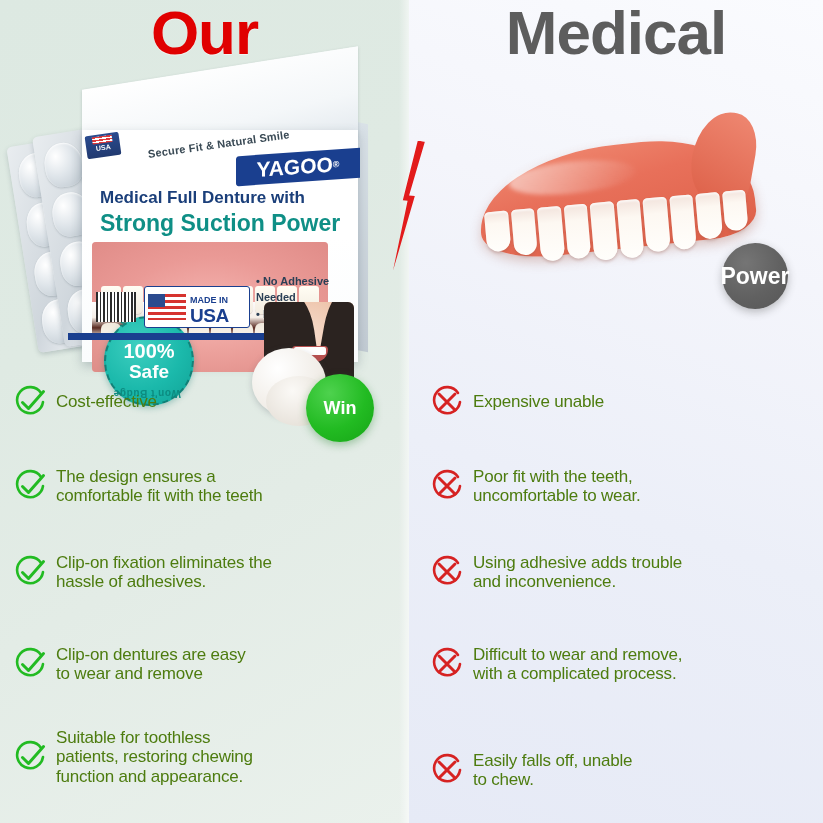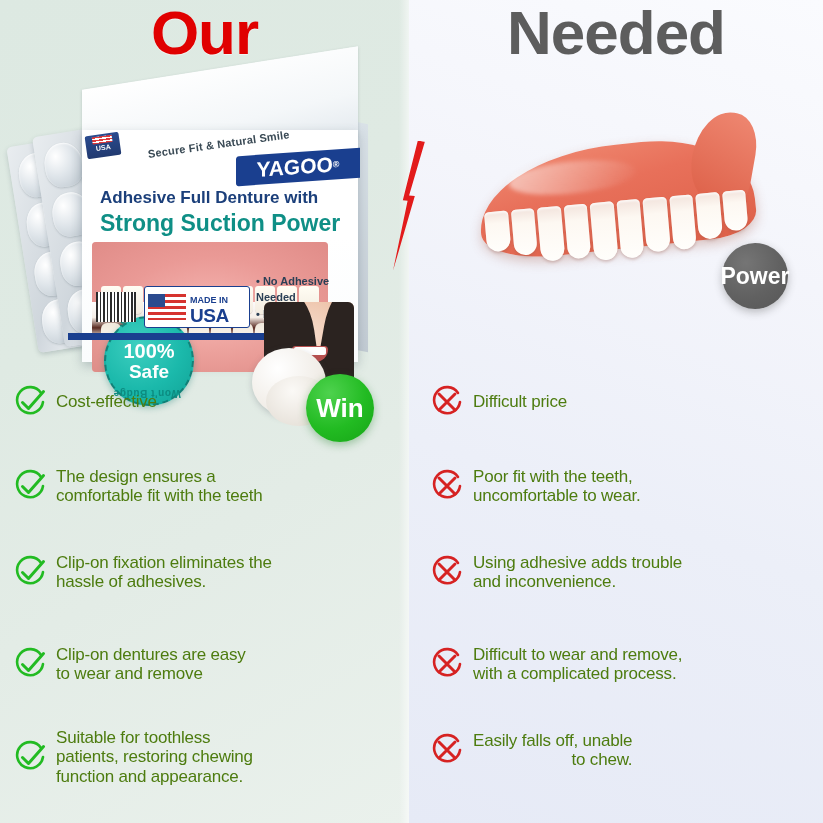"Needed" div.head { text: Needed -> Medical }
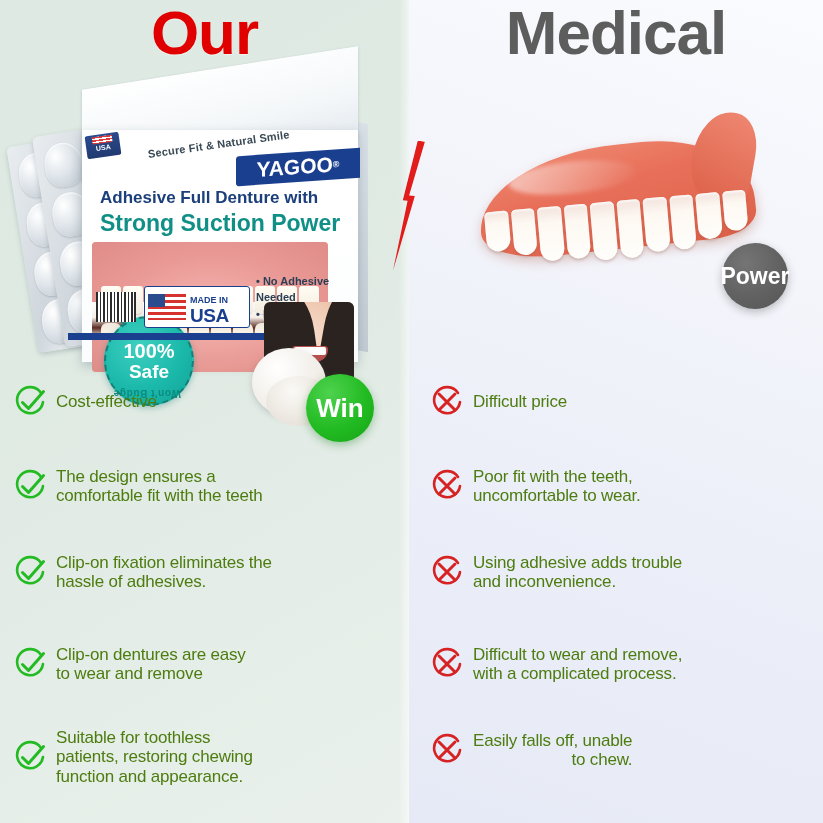"Adhesive Full Denture with" div.box-line1 { text: Adhesive -> Medical }
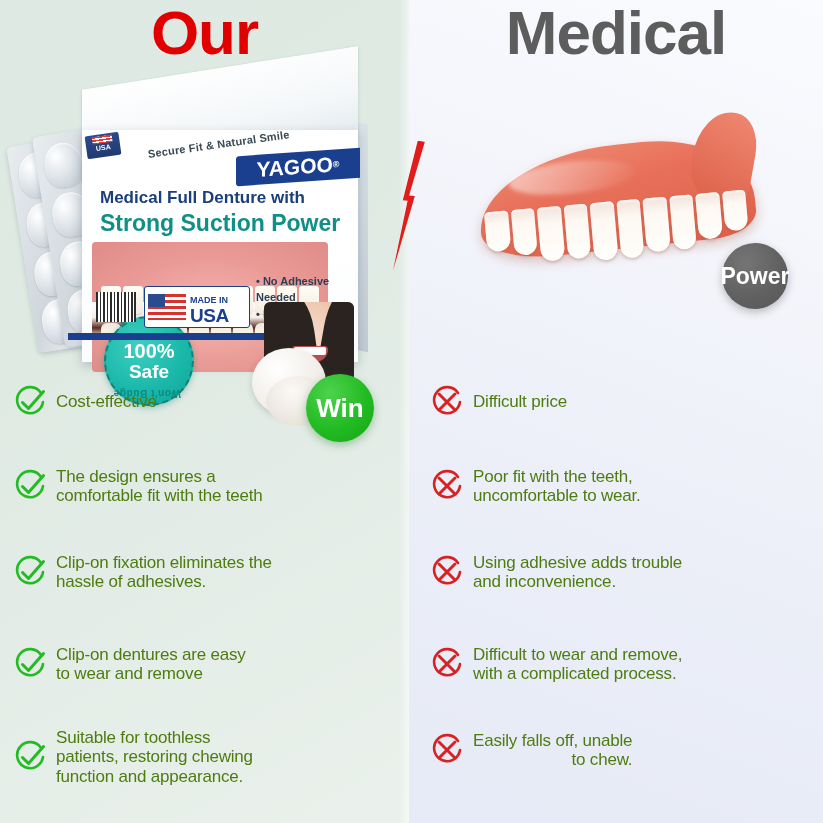"Win" .badge-win { font-size: 26px -> 18px }
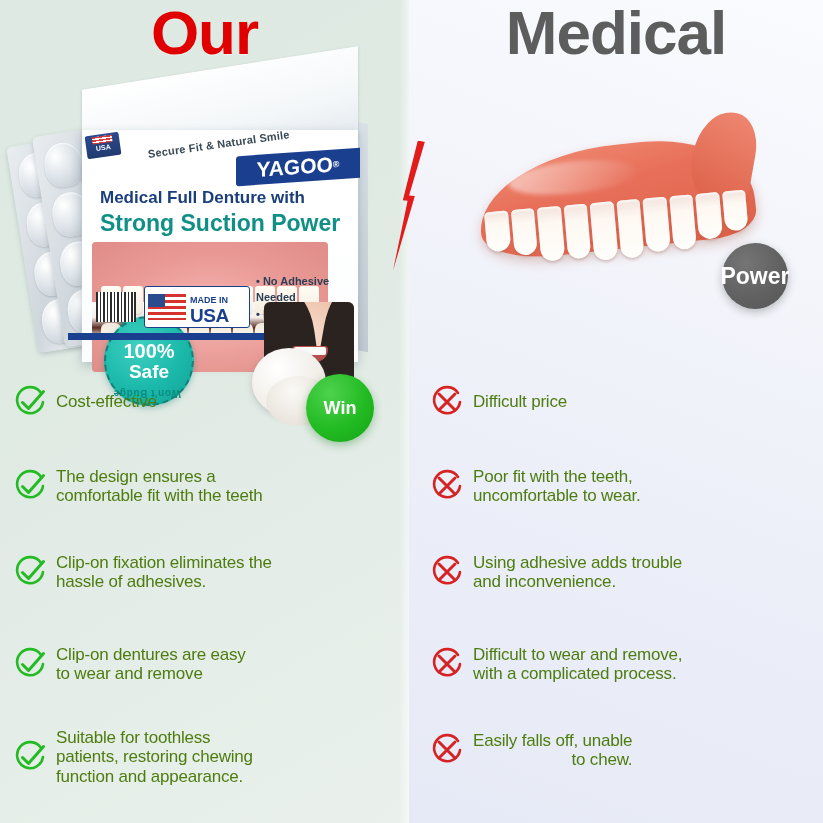"Difficult price" span.tx { text: Difficult price -> Expensive unable }
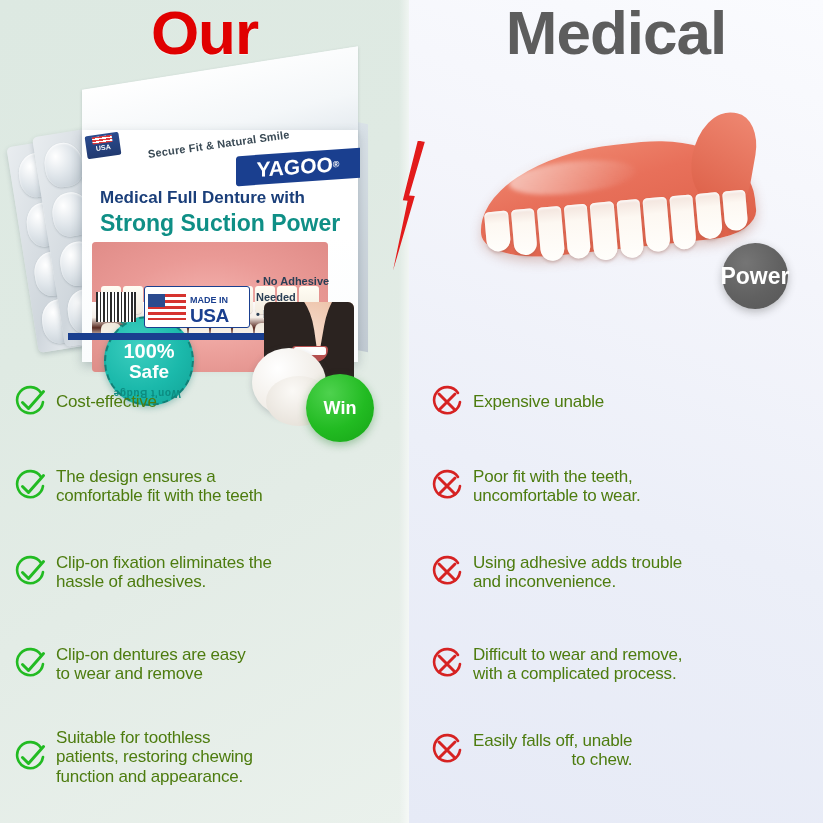"Easily falls off, unable" .list-right .row.r5 { text-align: right -> none; top: 354px -> 374px }
